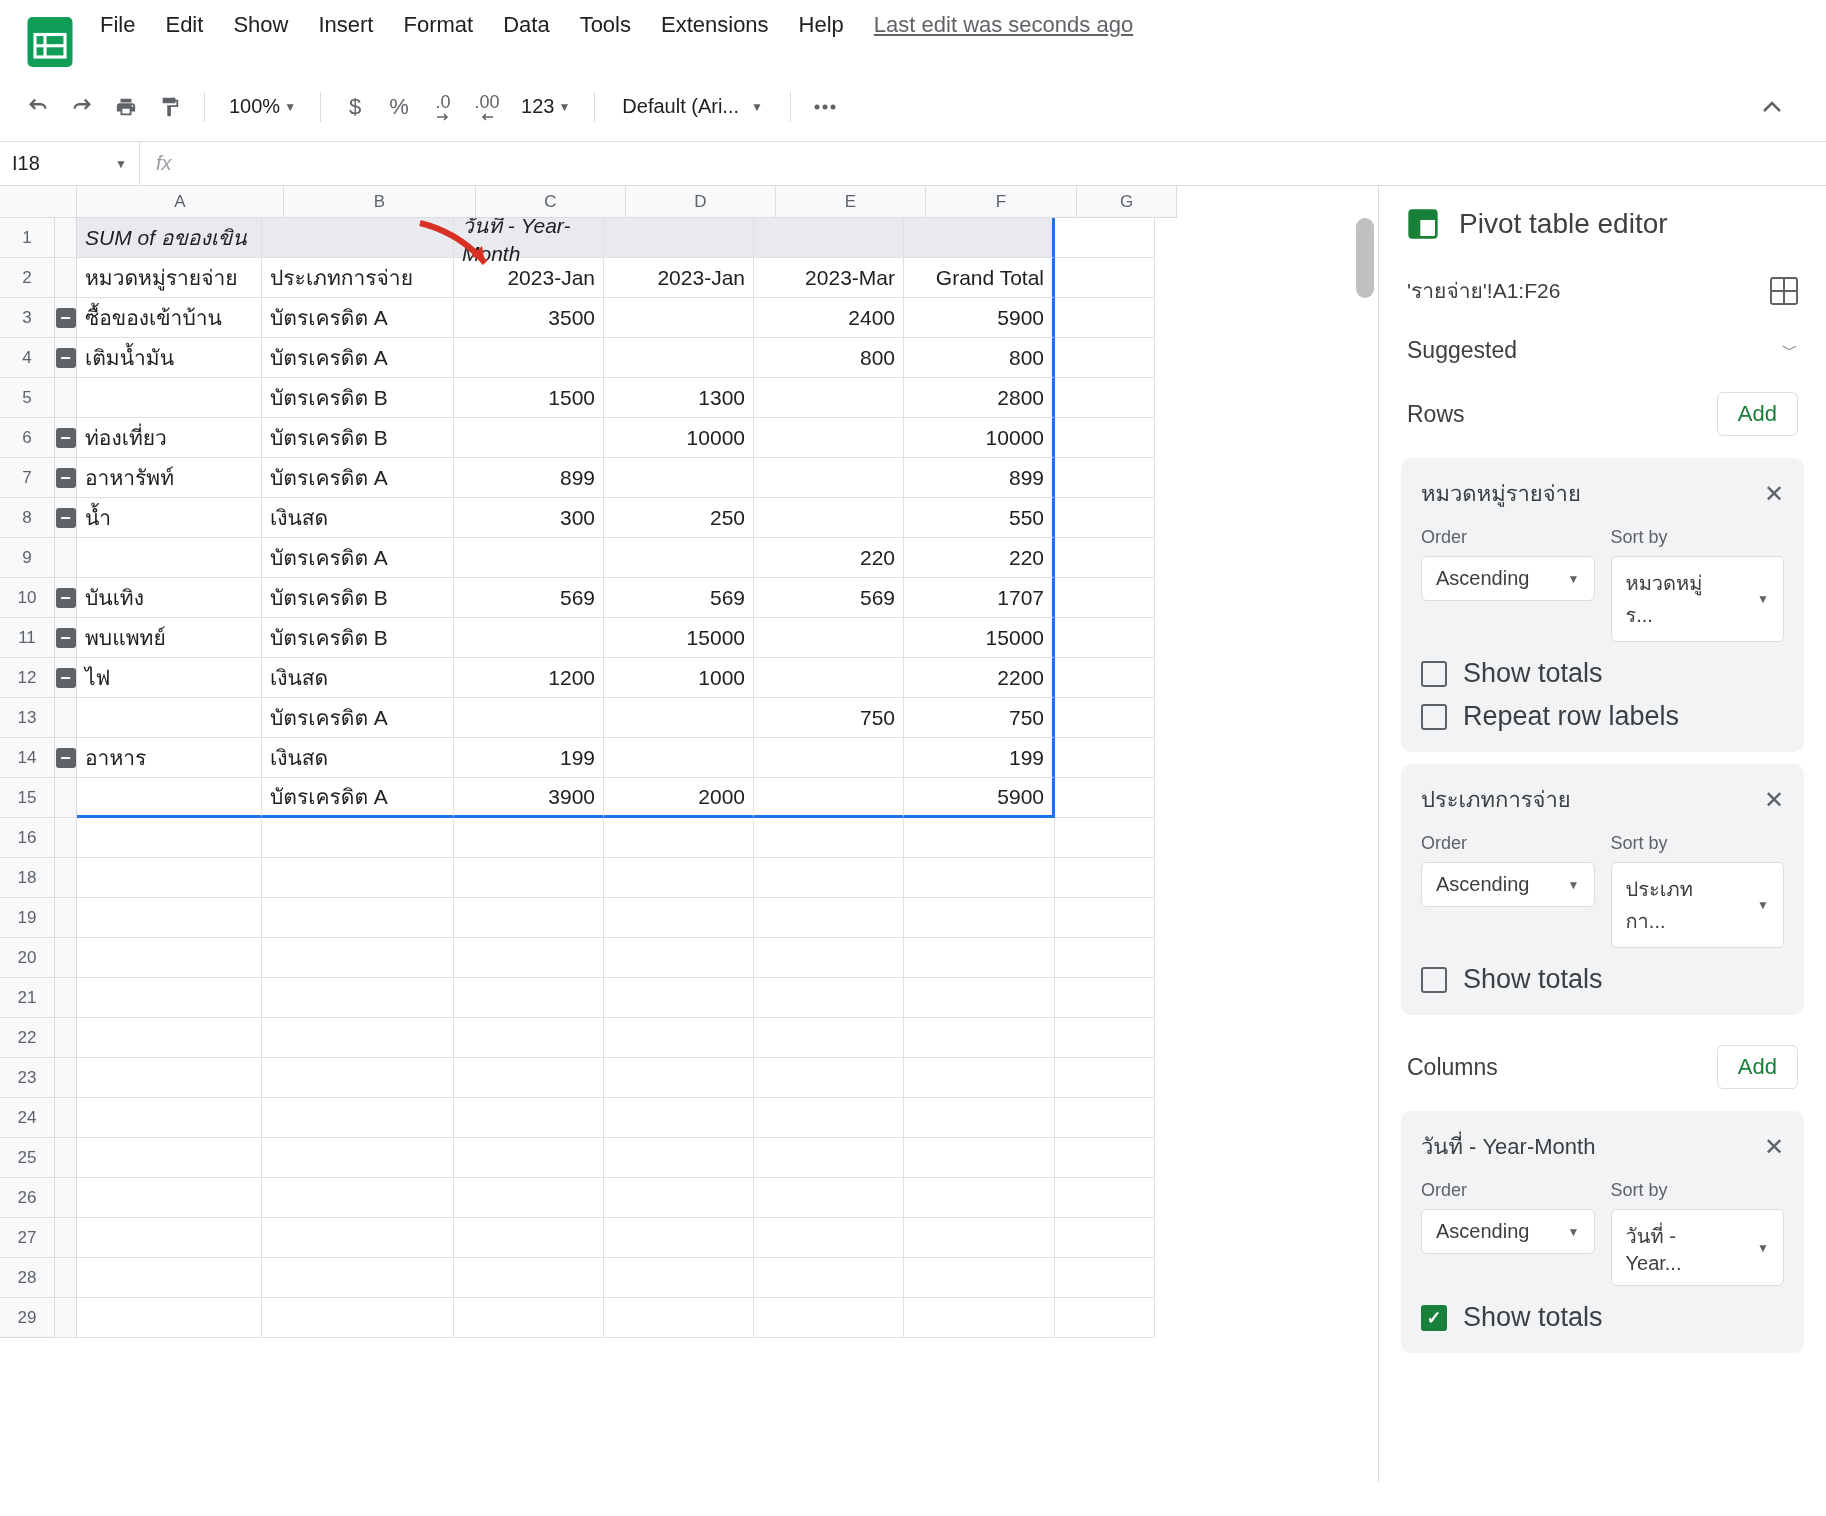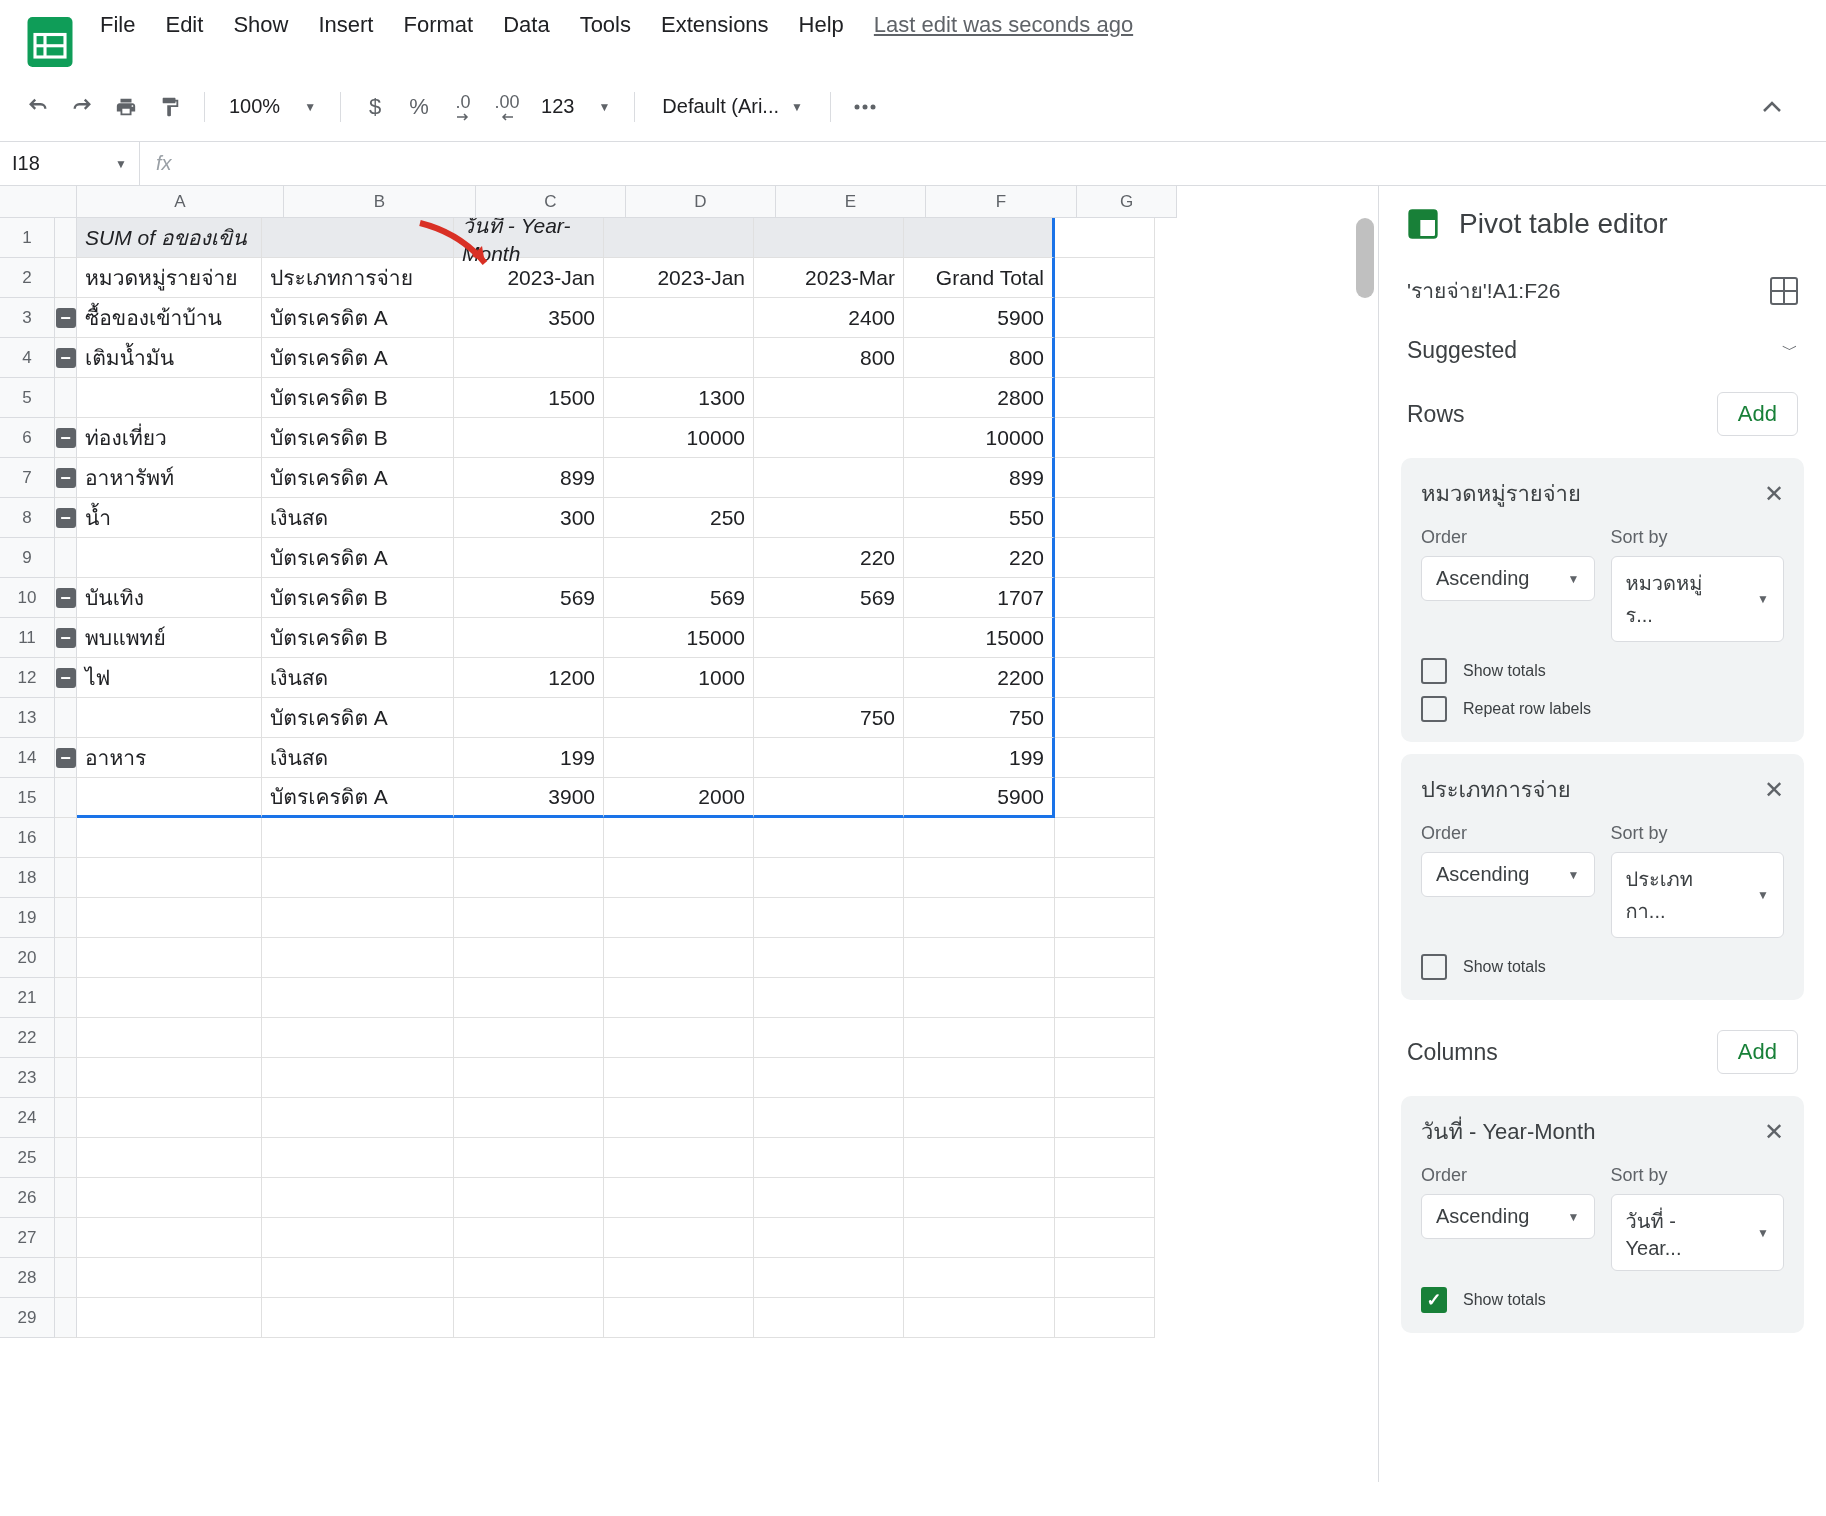"100%" .zoom-select { gap: 24px -> 4px }
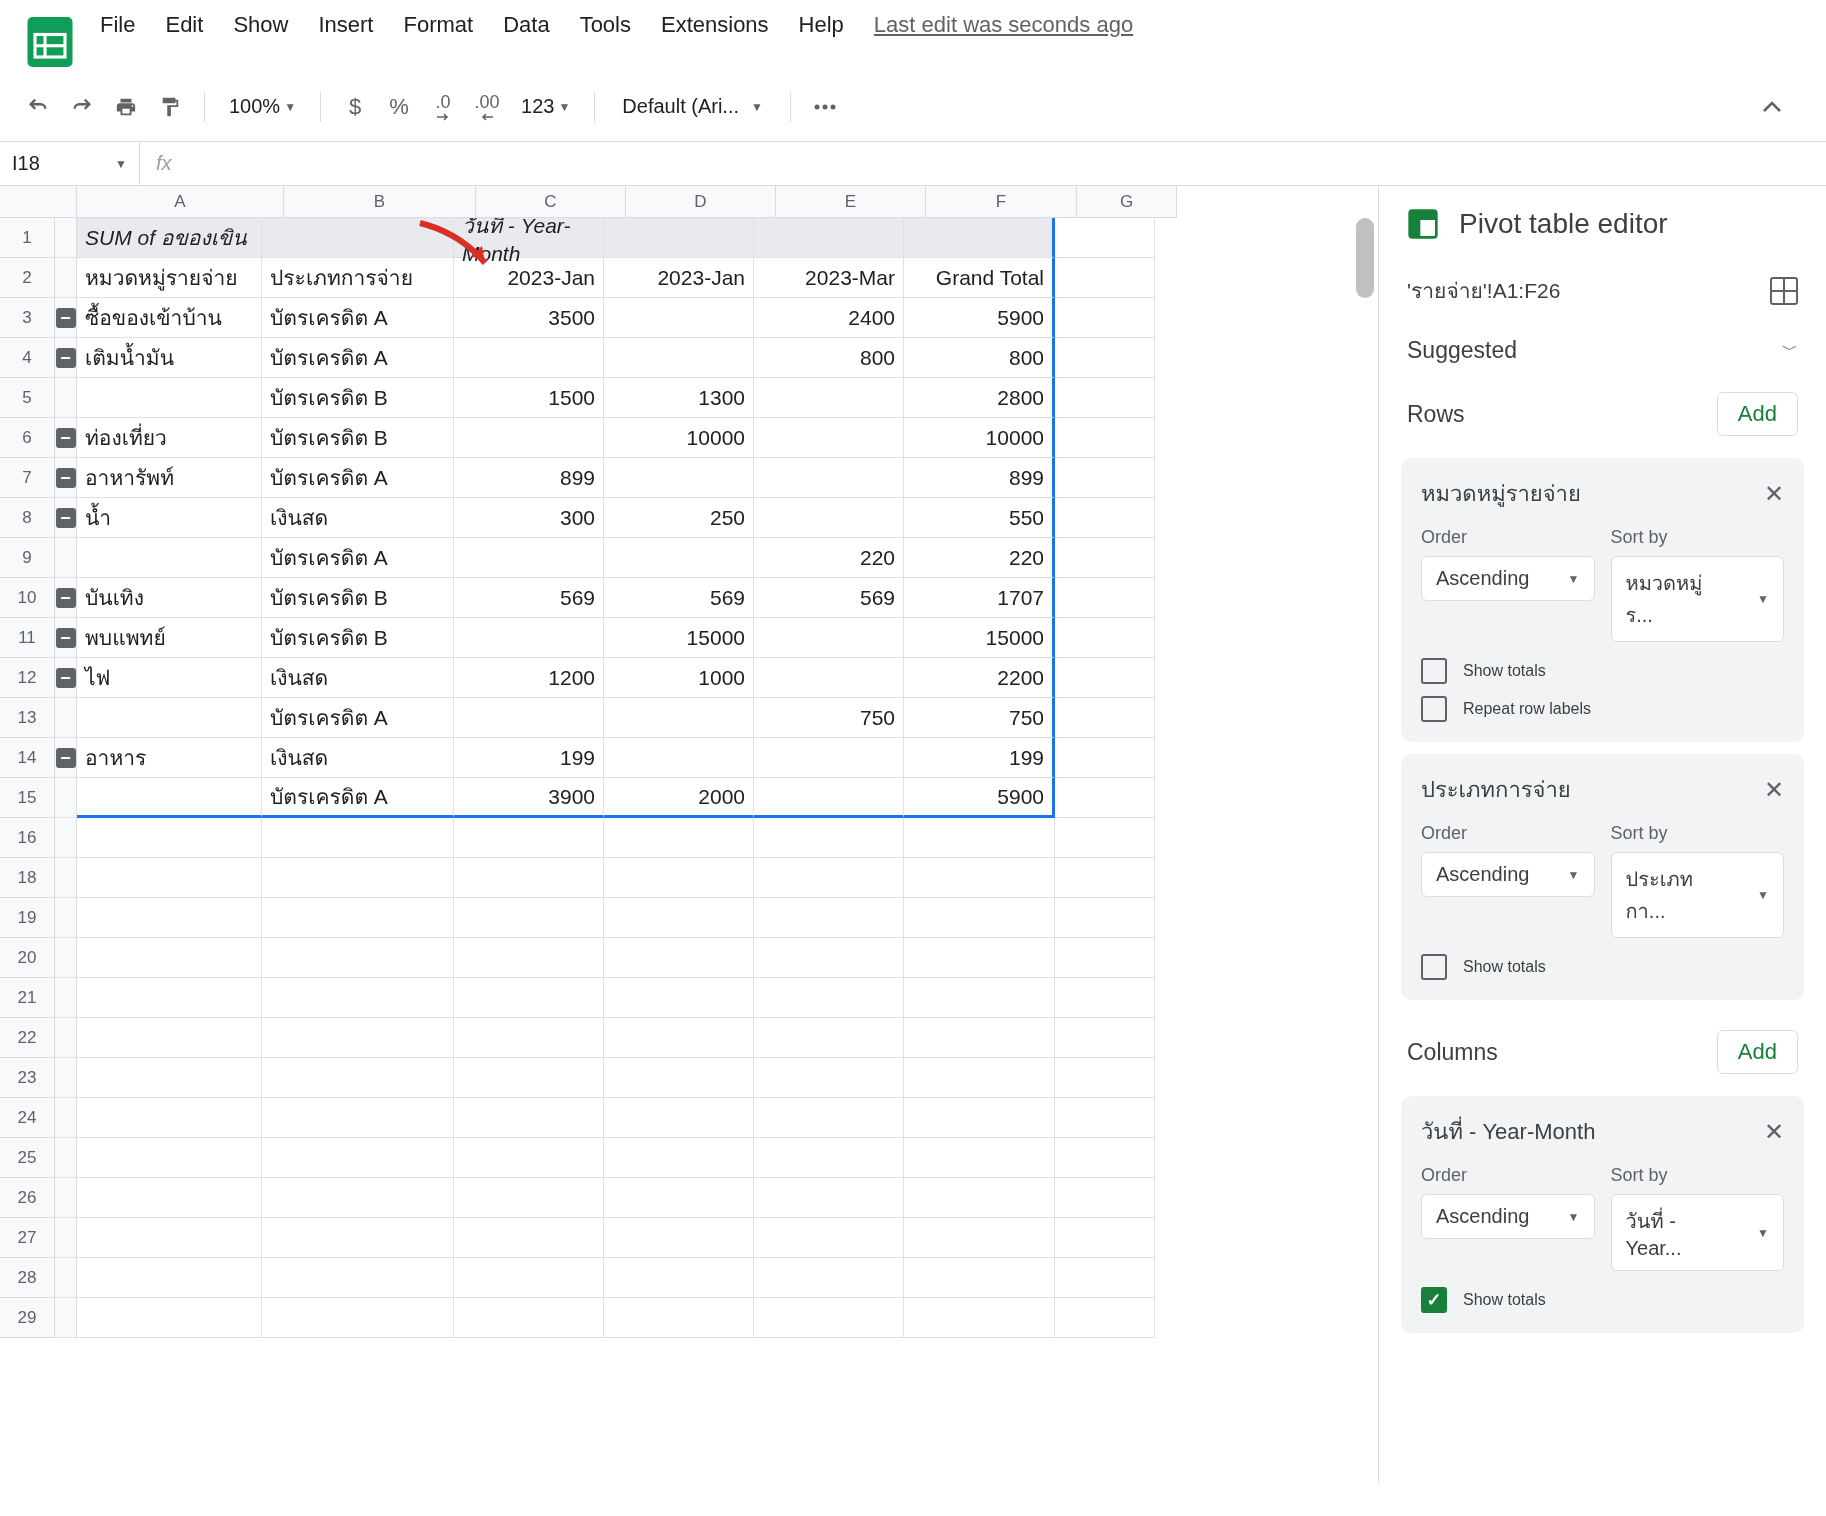"Show totals" .checkbox-label { font-size: 16px -> 27px }
